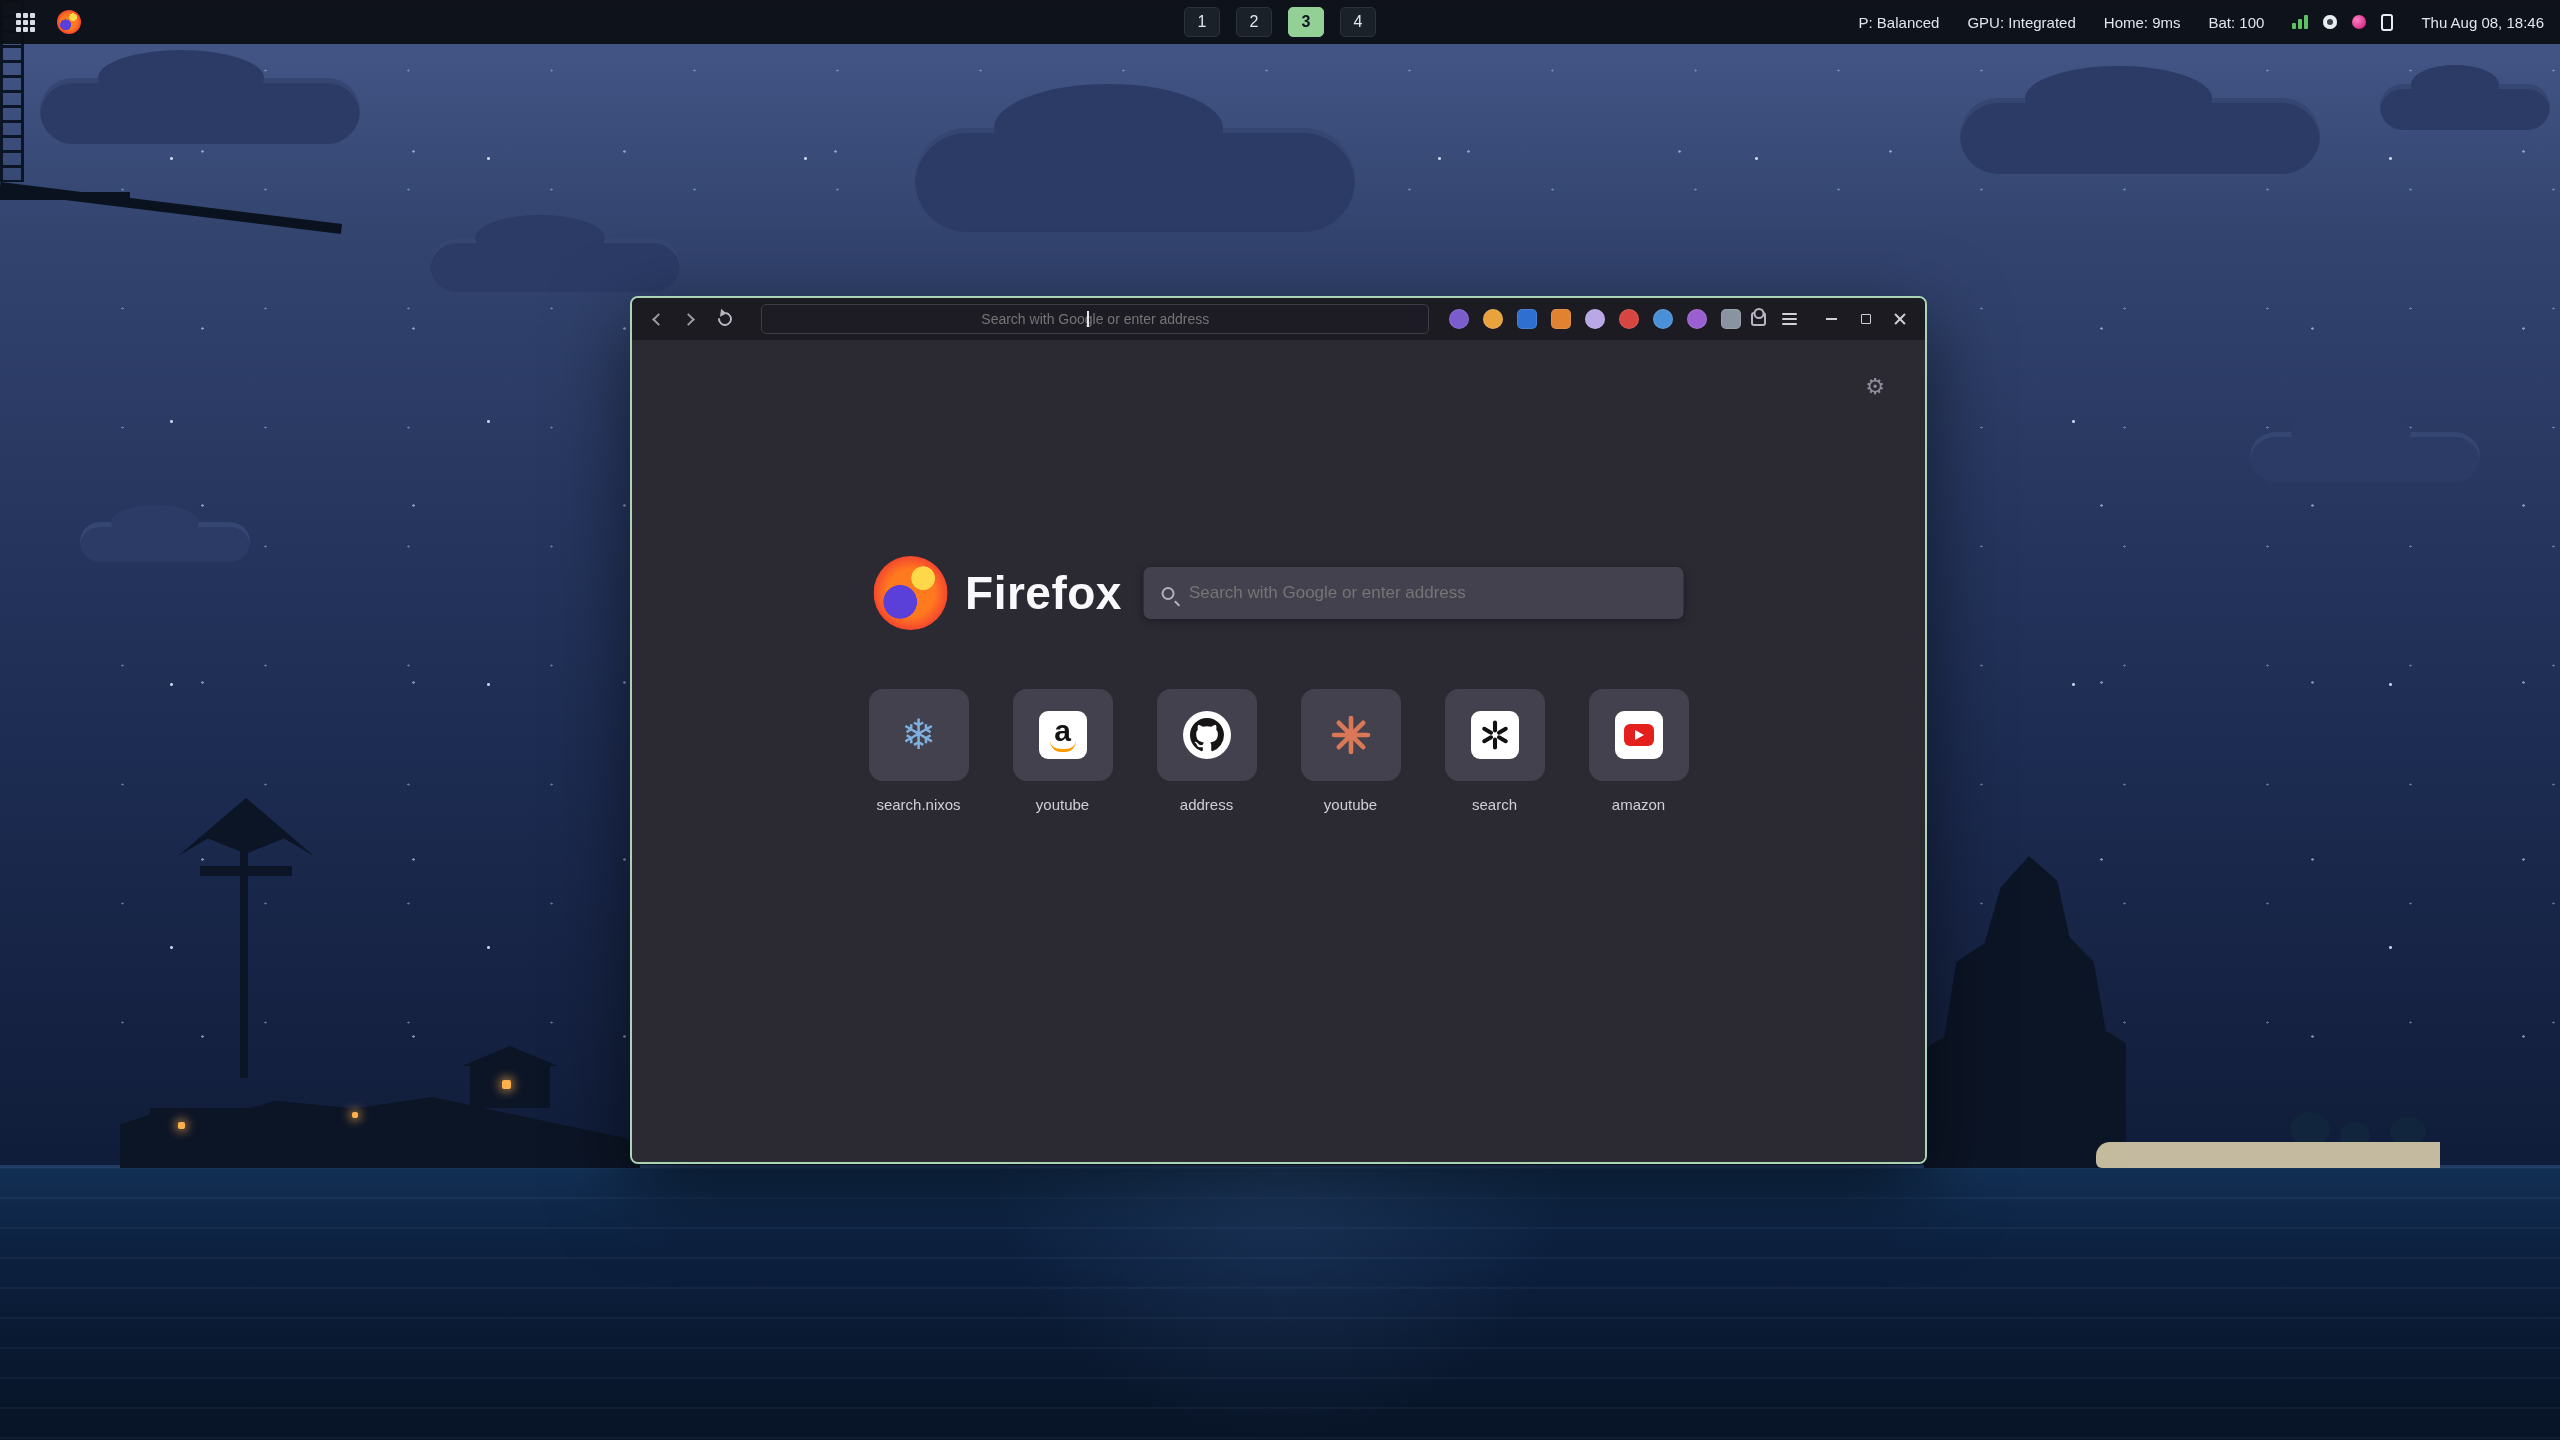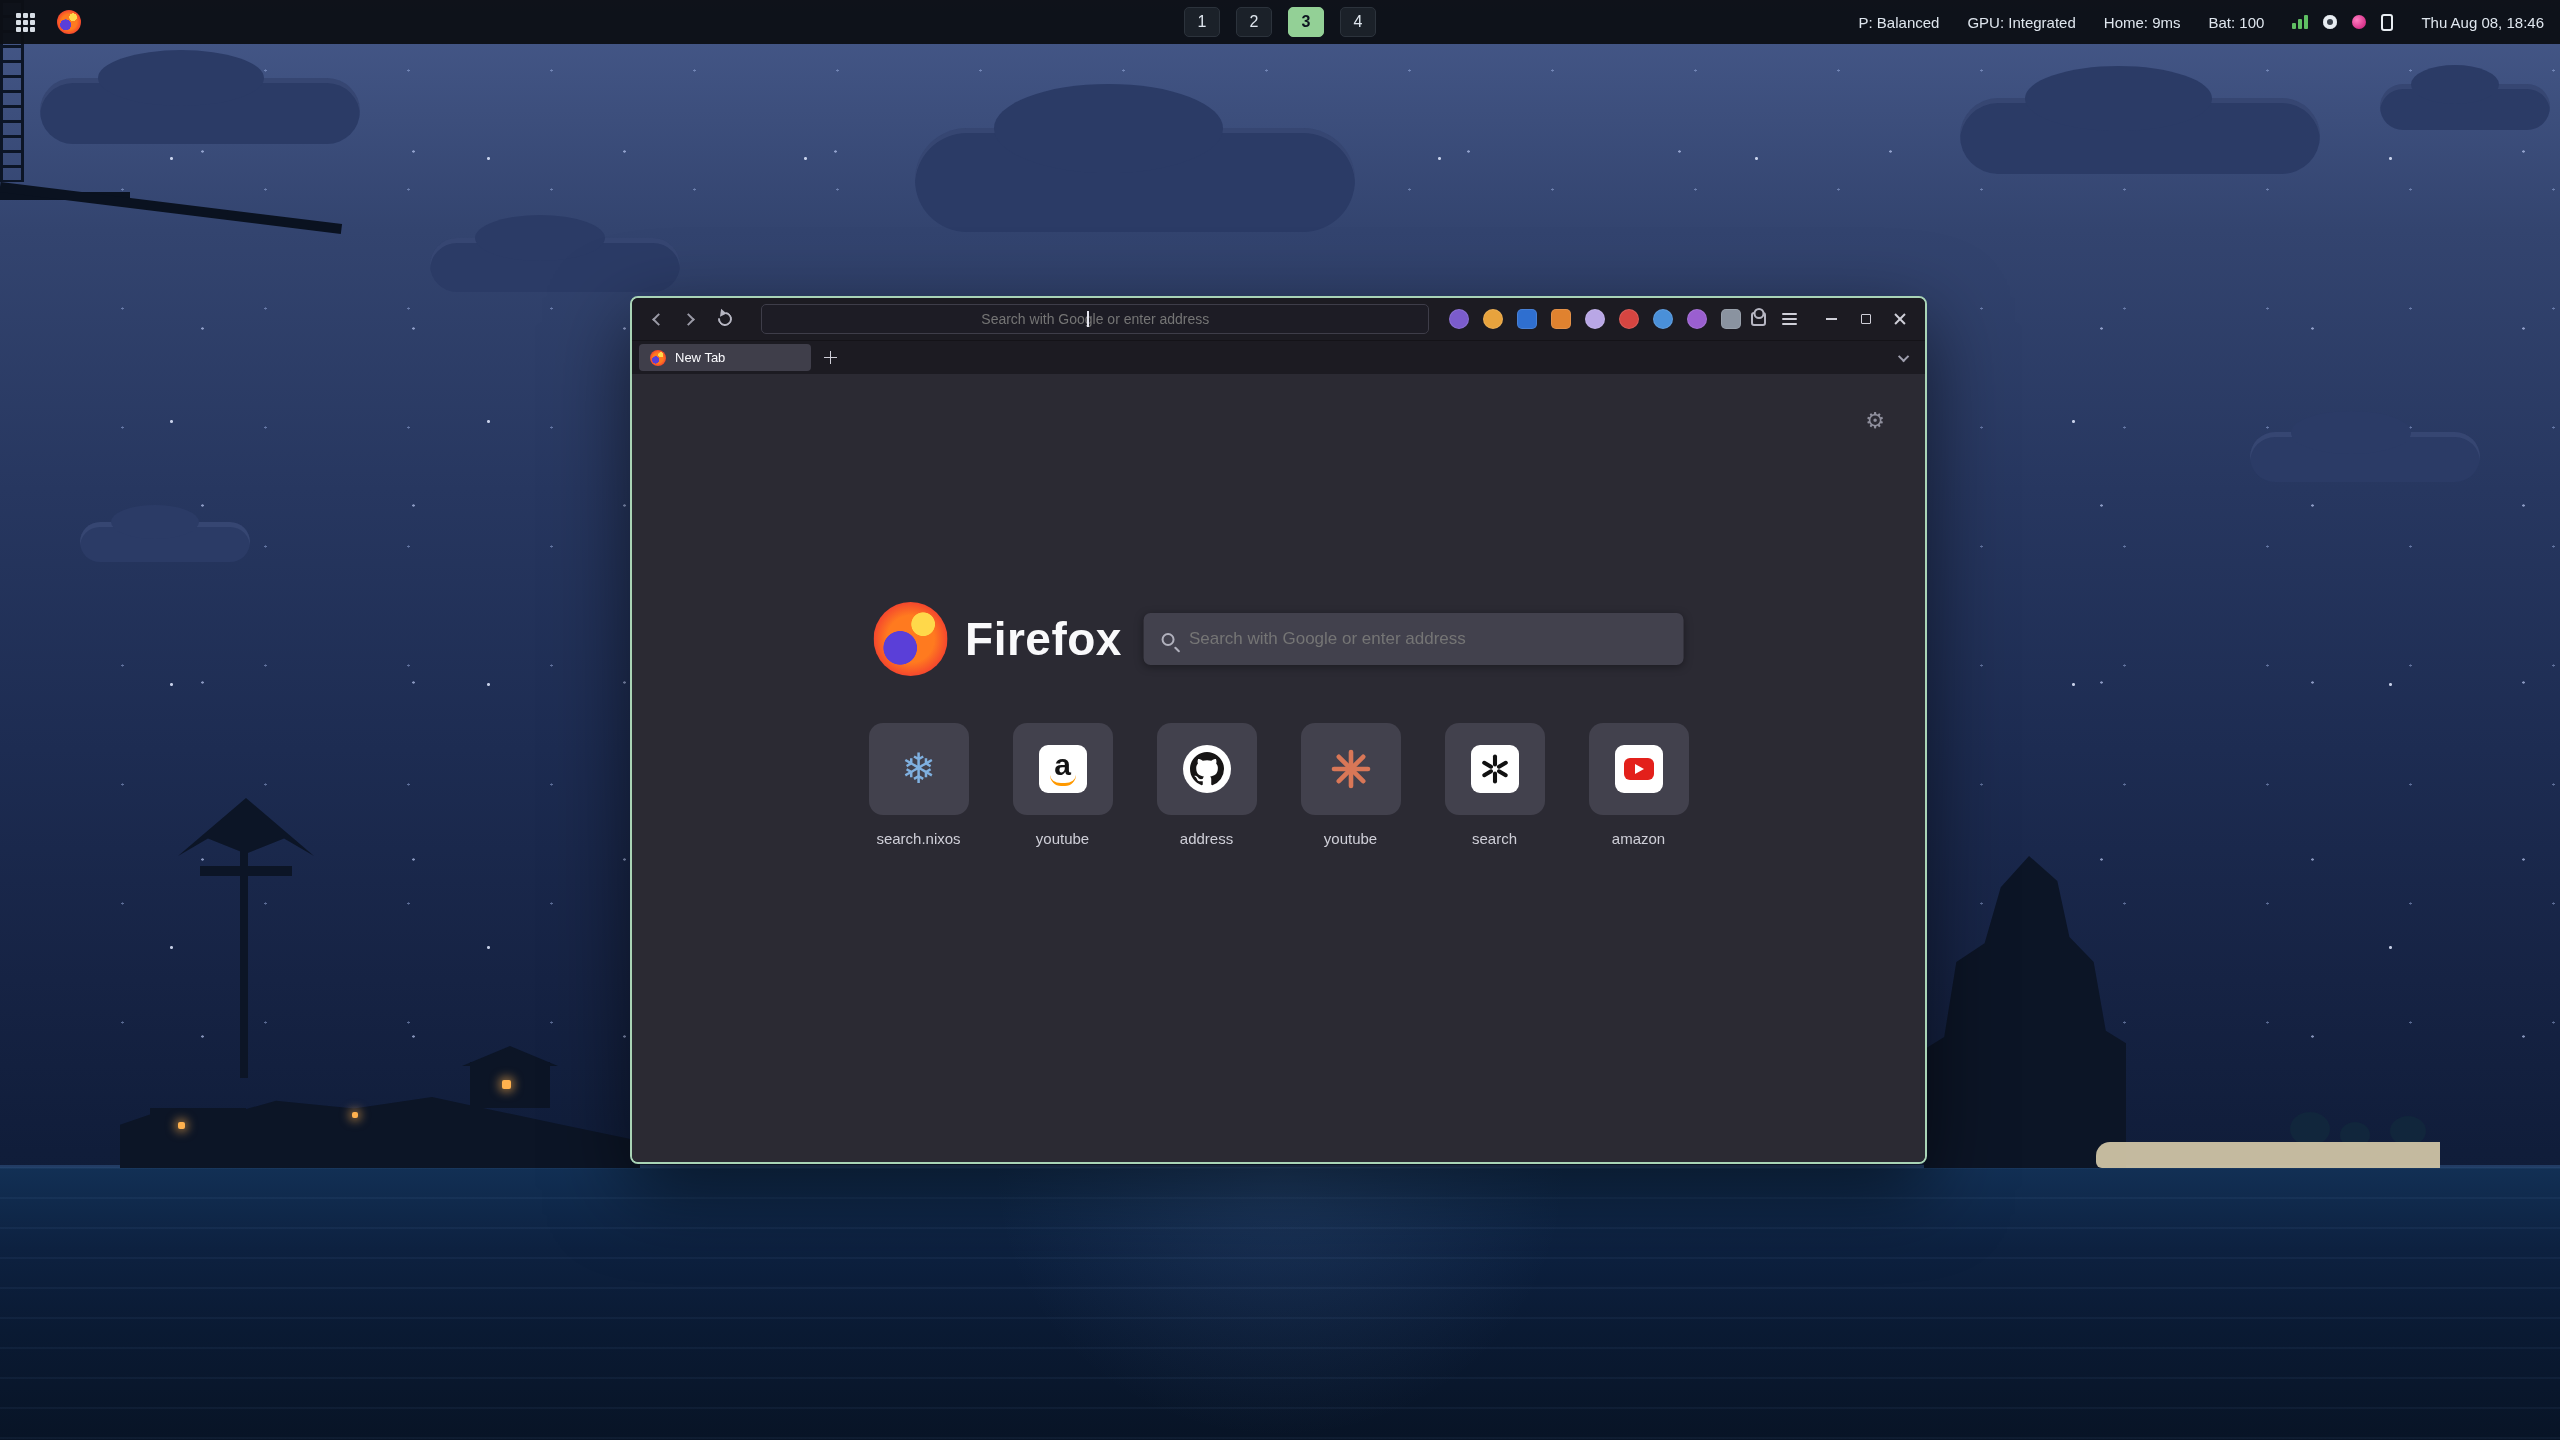"New Tab" div.tabbar { html: <div> <div> <div></div> <span>New Tab</span> </div> <div></div> <div> <i></i> </div> </div> -> none }
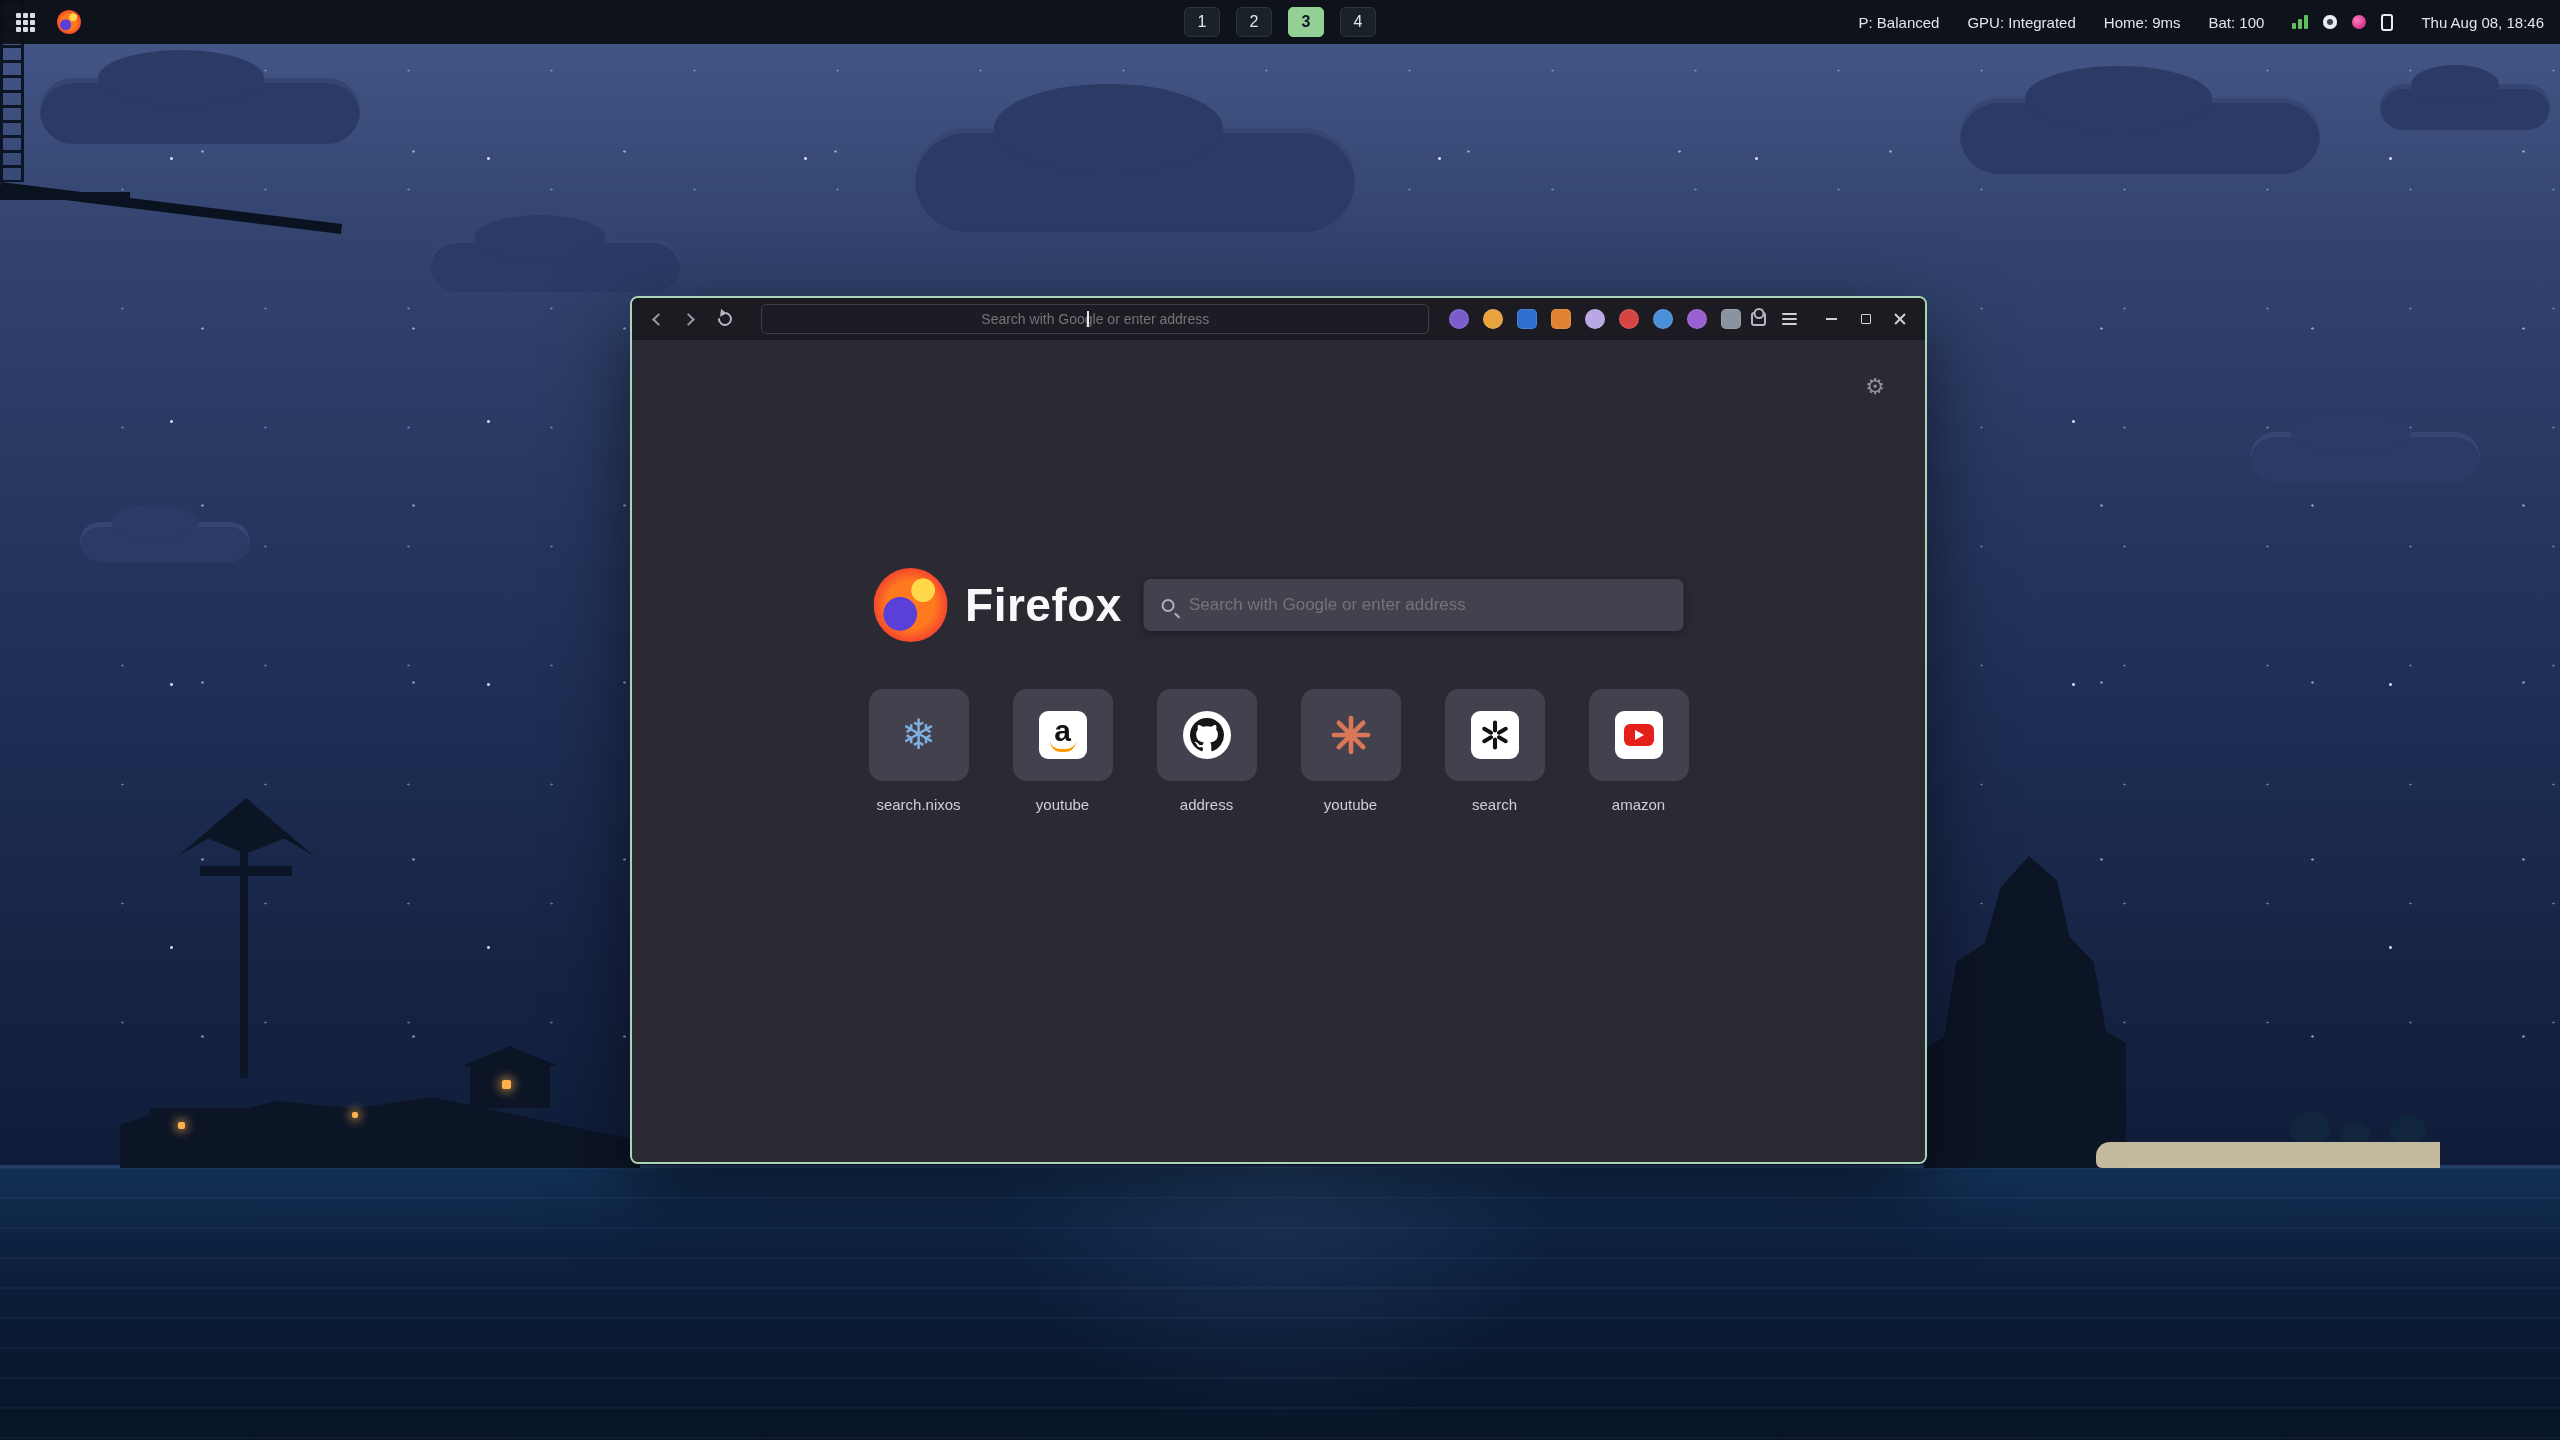"Firefox" .hero { top: 228px -> 216px }
